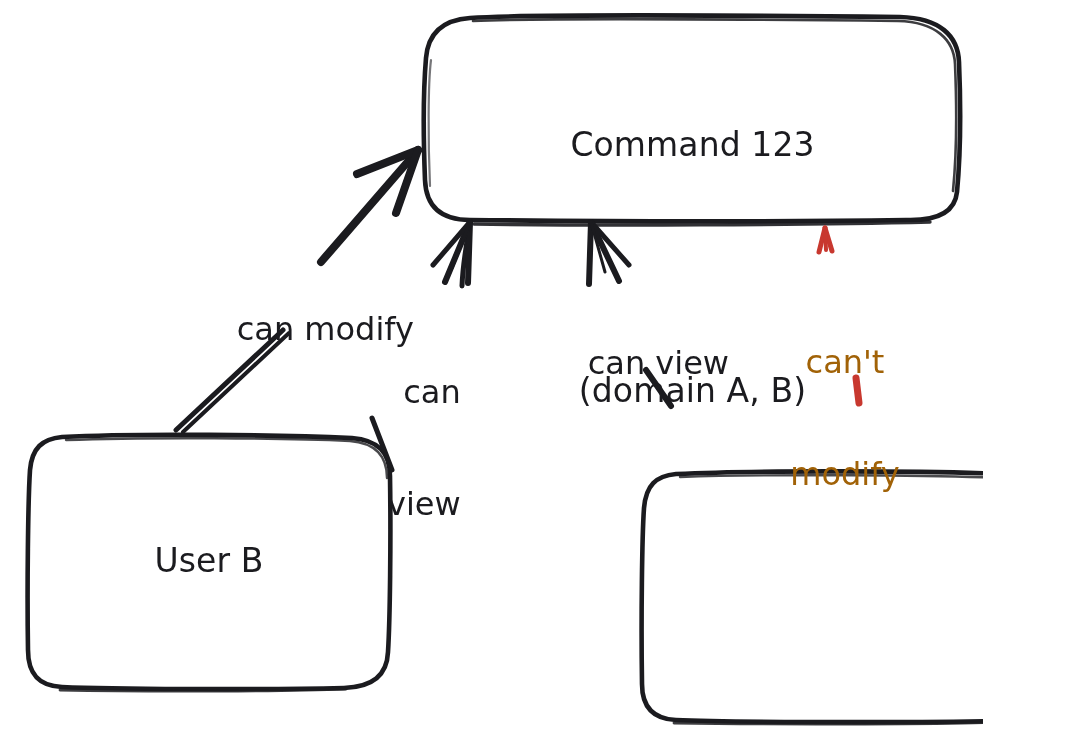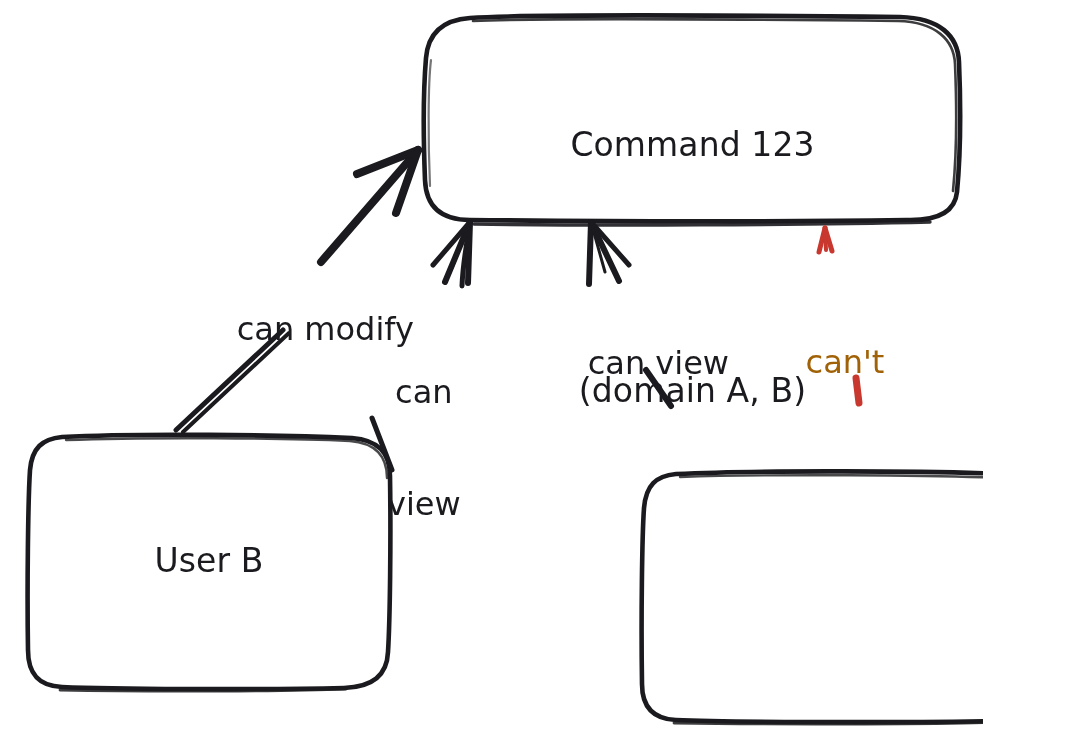"can" div.edge-label { text-align: center -> right }
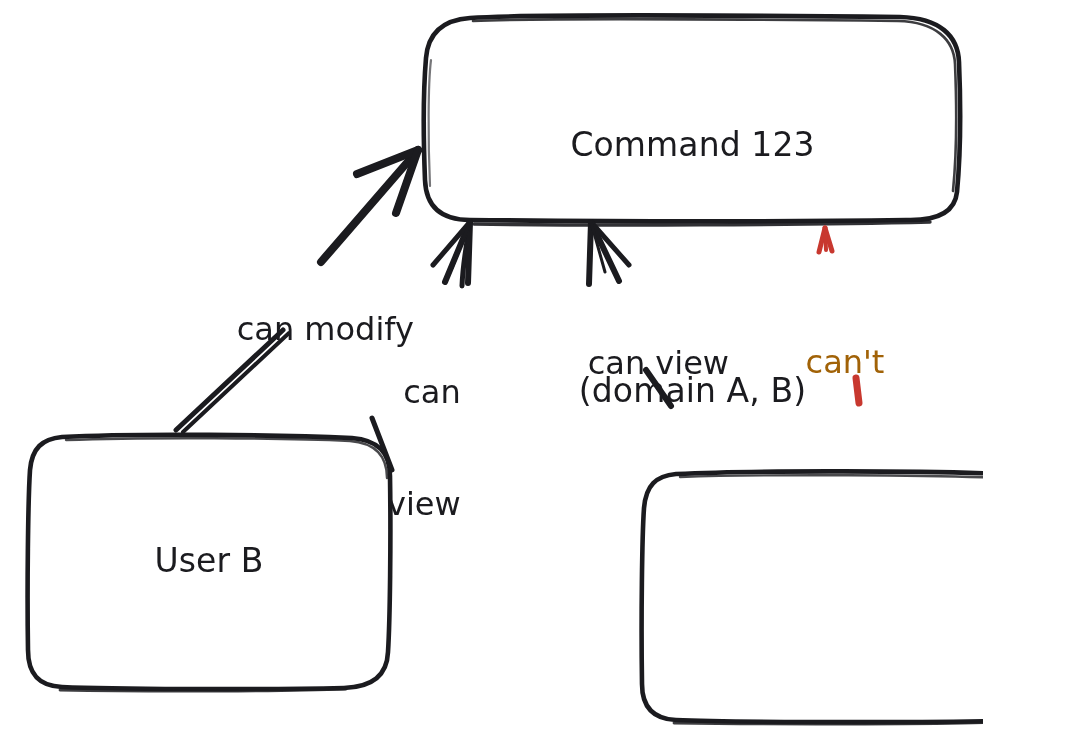"modify" span.node-line { html: none -> <span>modify</span> }
